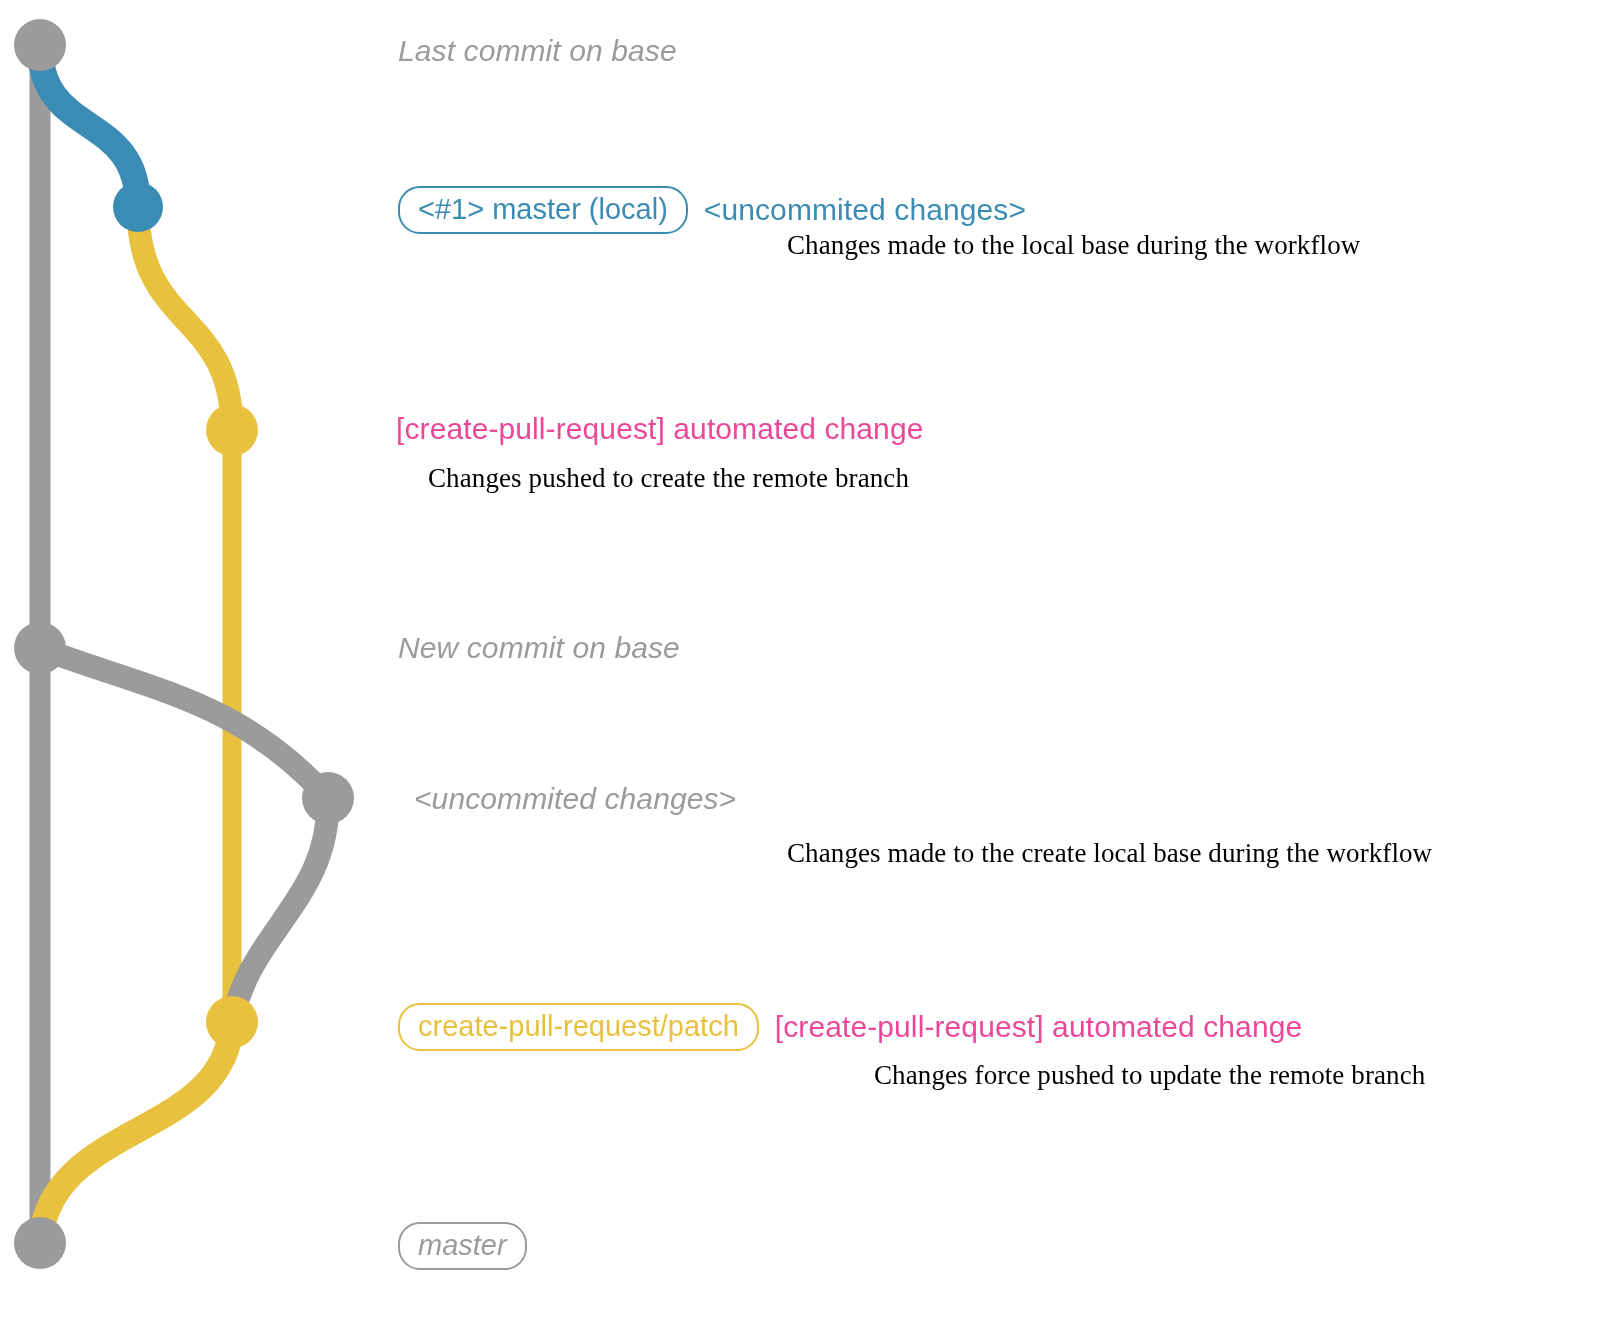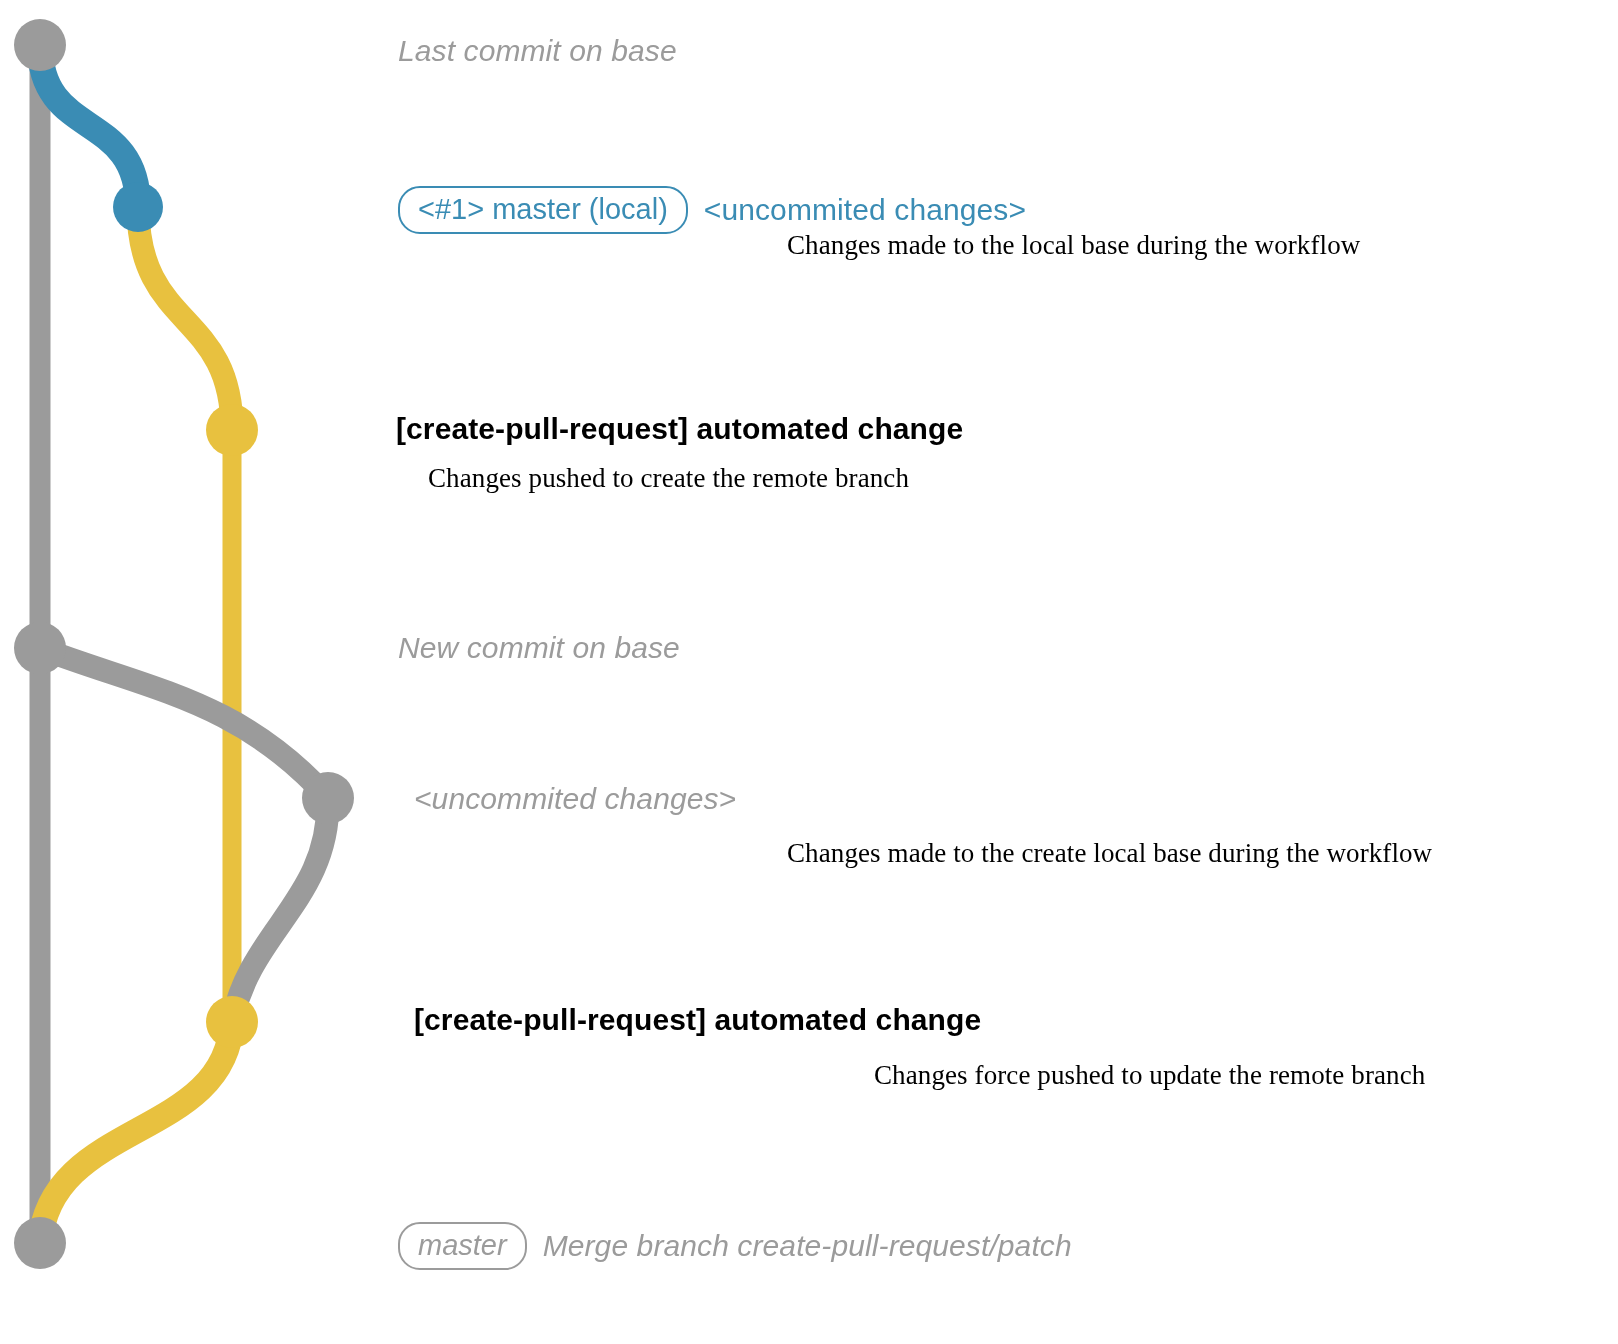"[create-pull-request] automated change" .c-gold-text { color: #000000 -> #ec4899; font-weight: bold -> none }
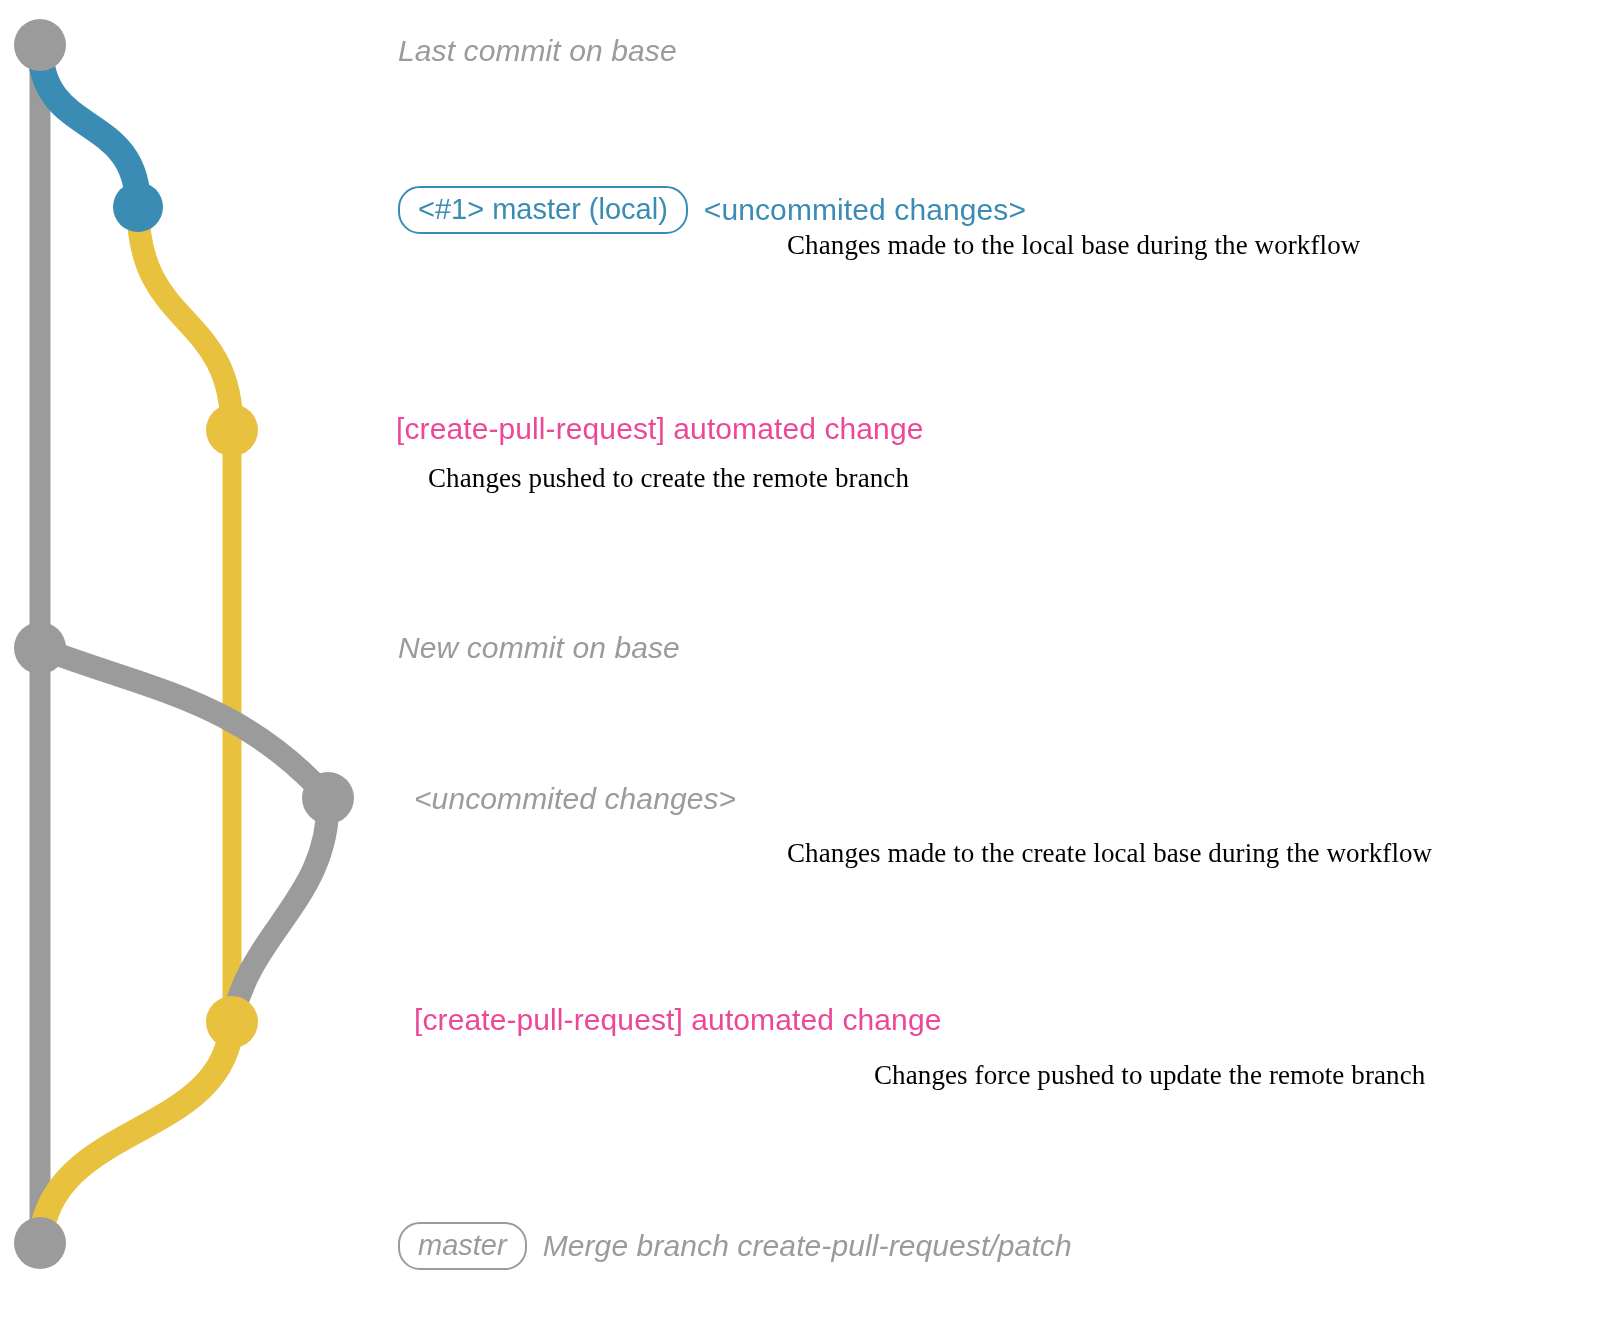"create-pull-request/patch" span.pill { html: none -> <span> <span>create-pull-request/patch</span> </span> }
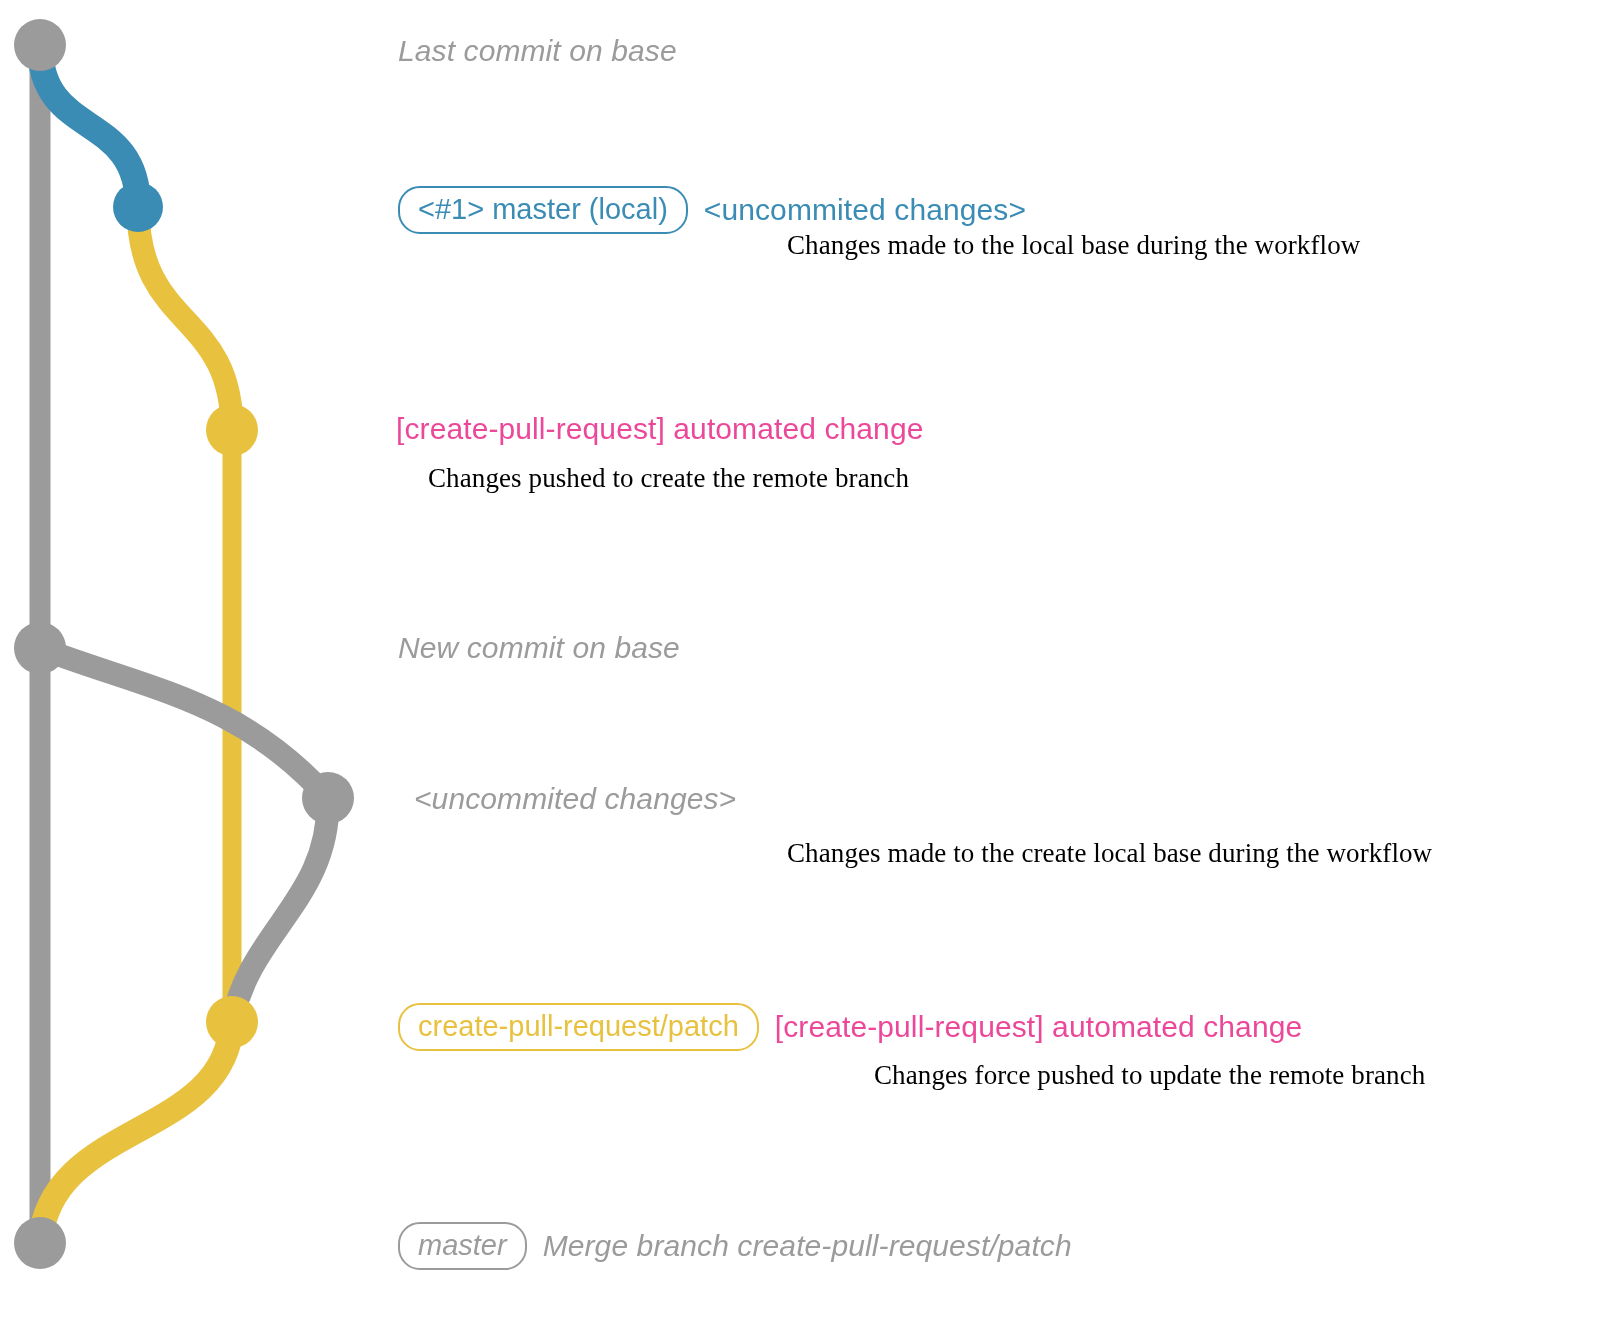"Merge branch create-pull-request/patch" span.headline { html: <span>Merge branch create-pull-request/patch</span> -> none }
